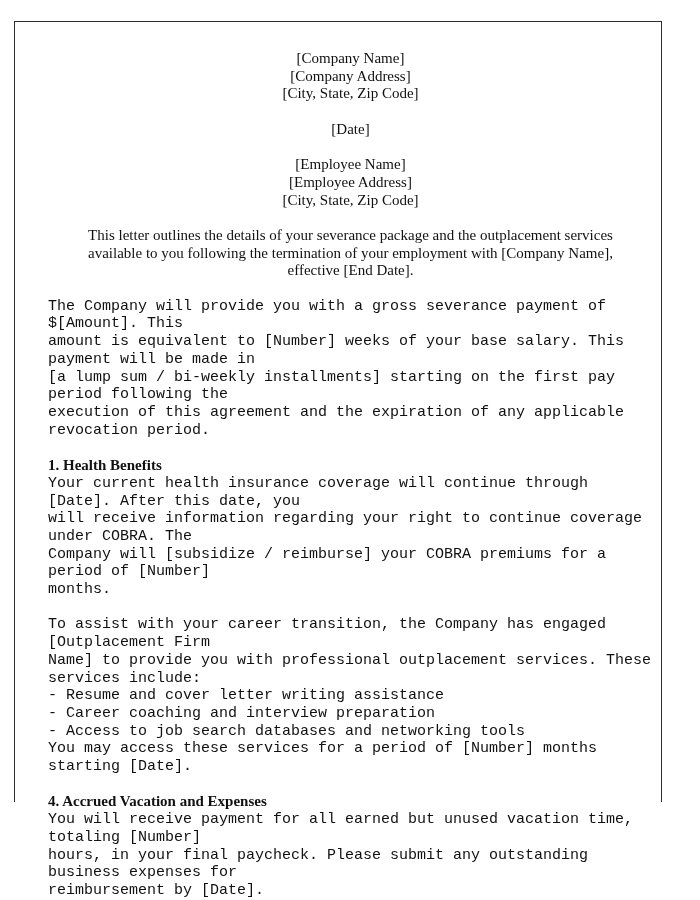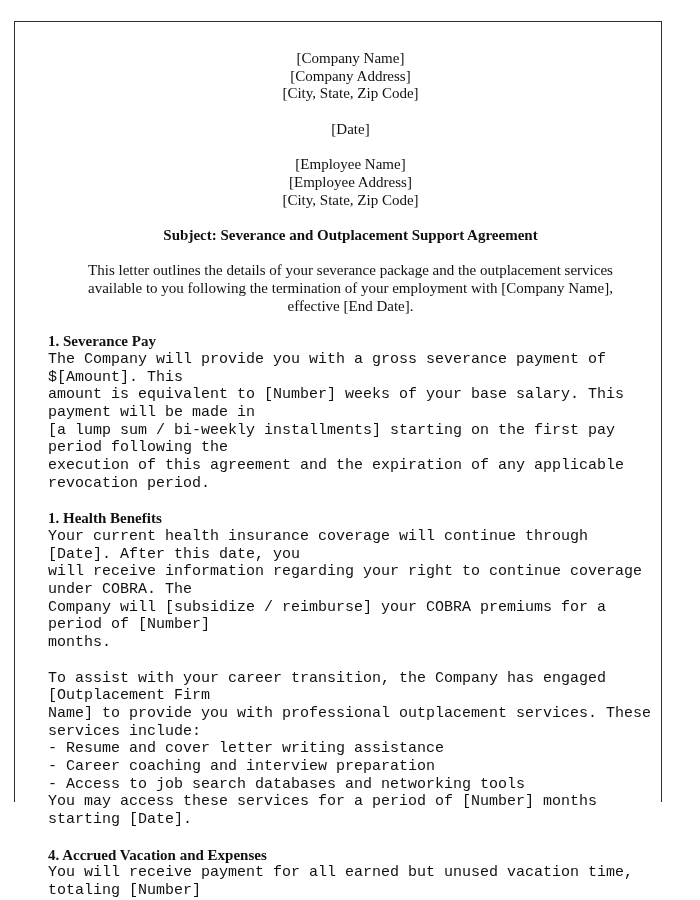"Subject: Severance and Outplacement" p.para { html: <p>Subject: Severance and Outplacement Support Agreement</p> -> none }
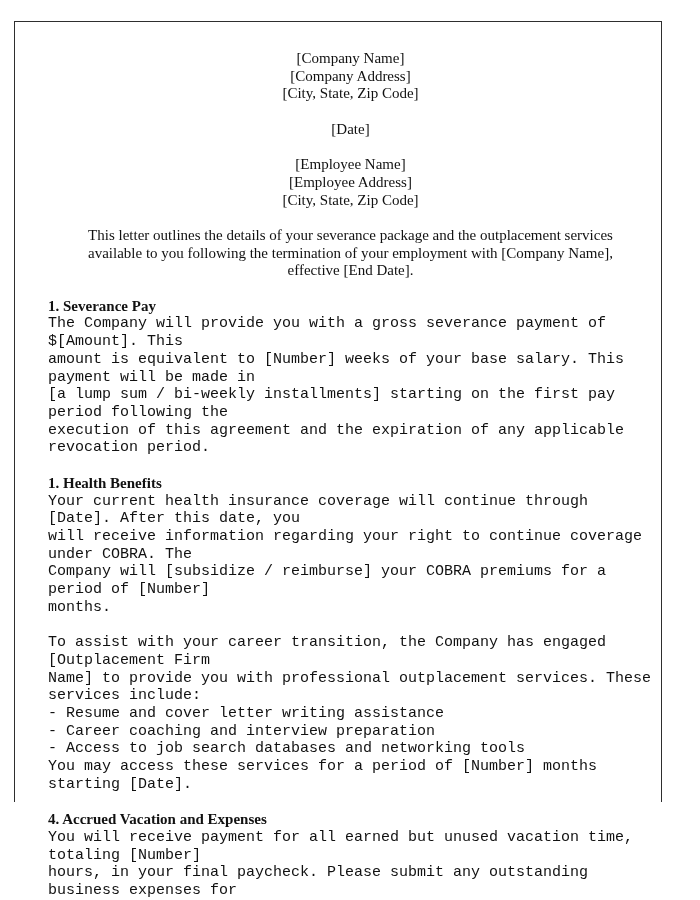"1. Severance Pay" p.section-heading { html: <p>1. Severance Pay</p> -> none }
